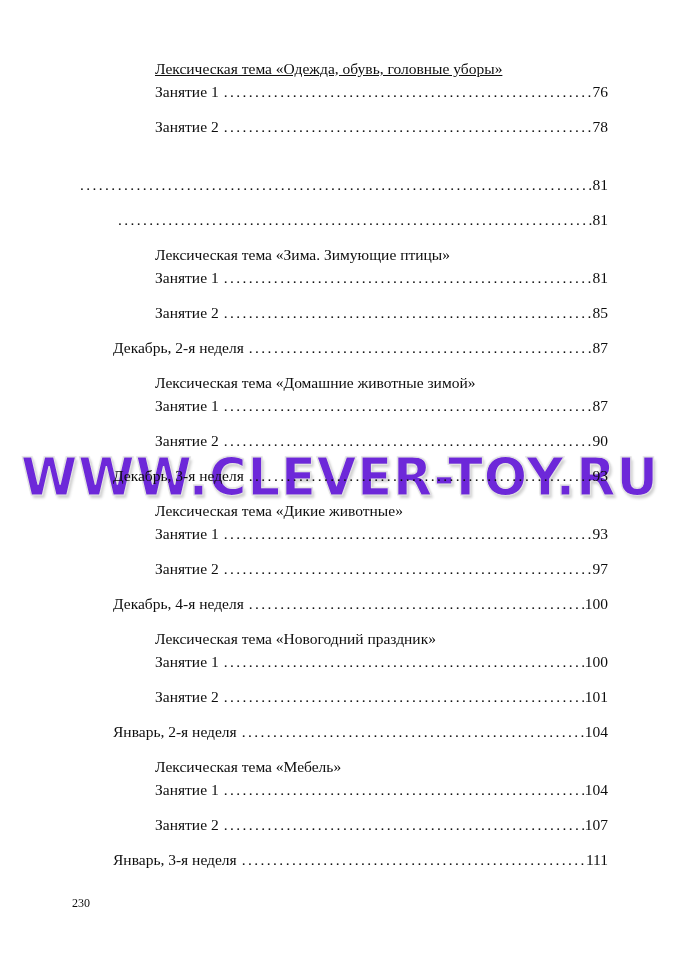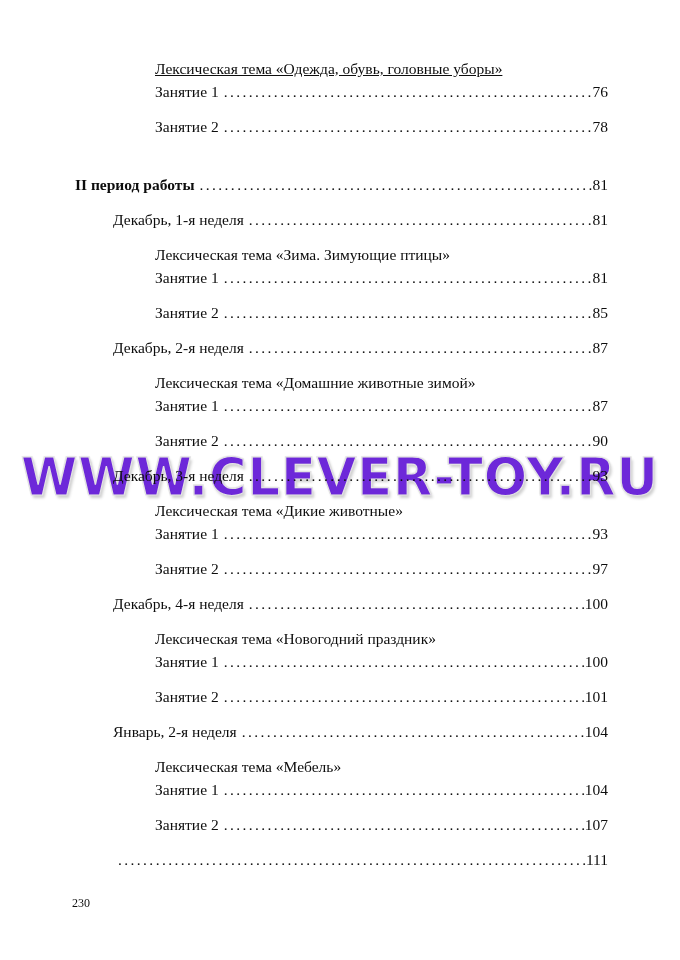"II период работы" span.label { html: <span>II период работы</span> -> none }
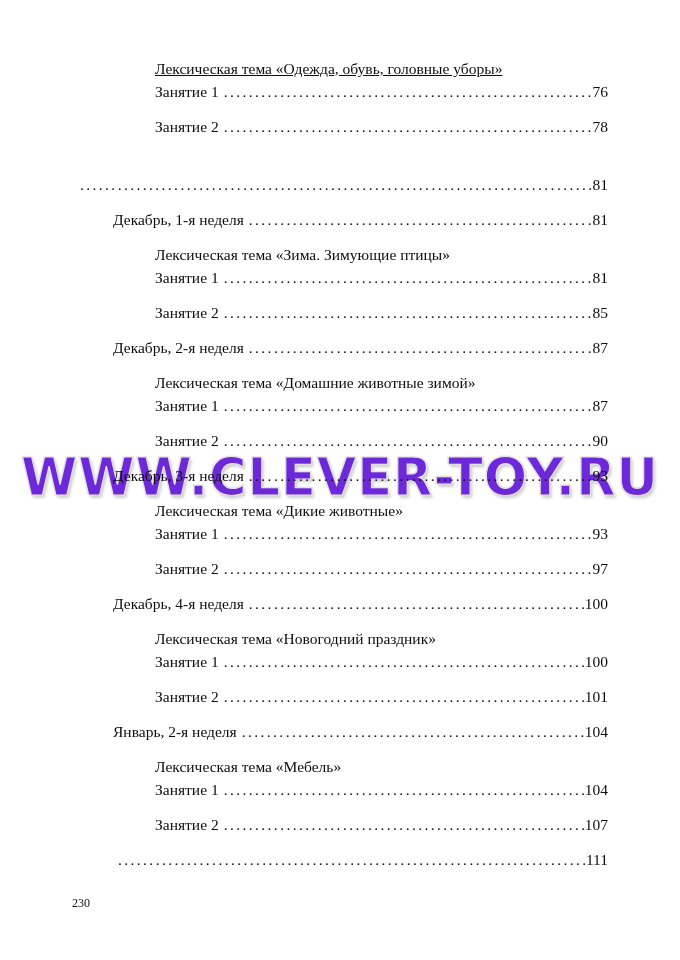"Декабрь, 1-я неделя" span.label { html: <span>Декабрь, 1-я неделя</span> -> none }
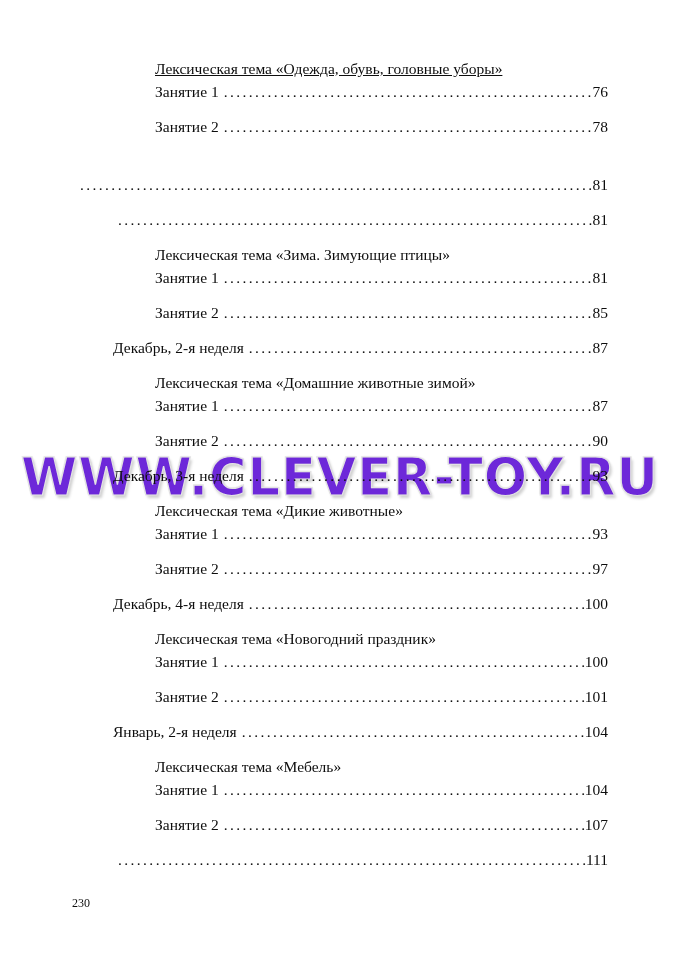"Январь, 3-я неделя" span.label { html: none -> <span>Январь, 3-я неделя</span> }
